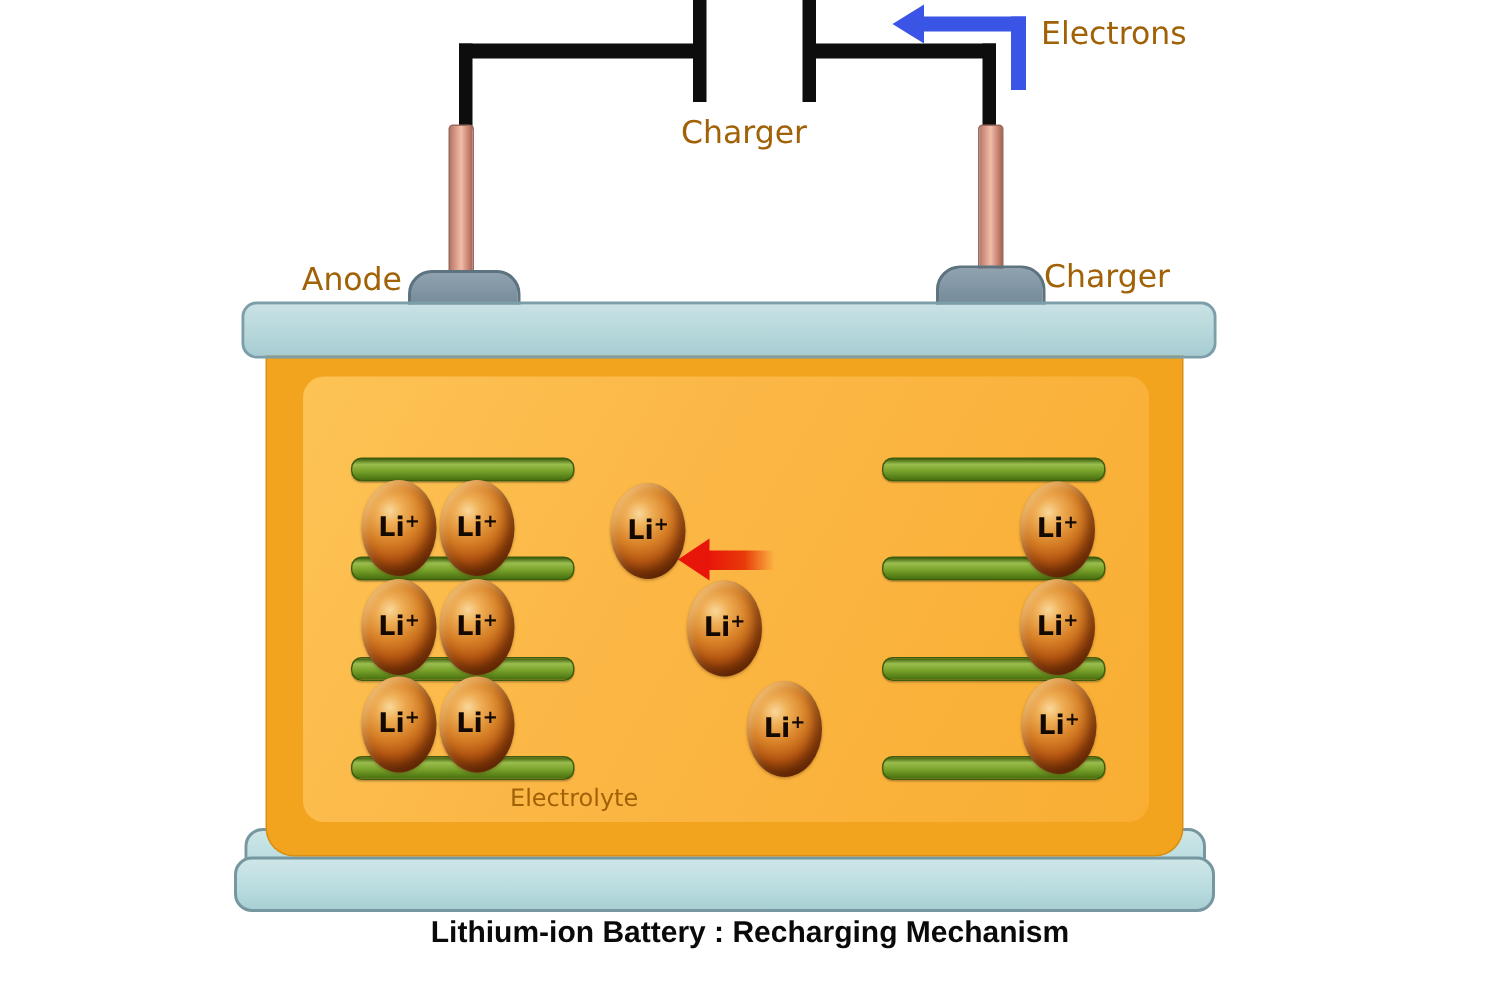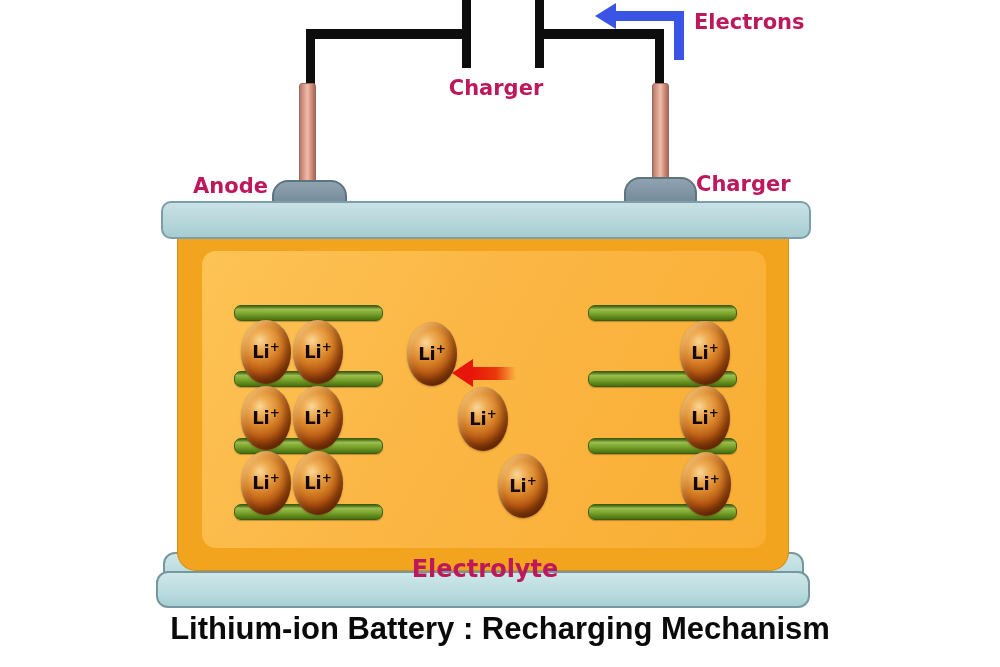"Electrons" .lbl { color: #be185d -> #a16207; font-weight: bold -> normal }
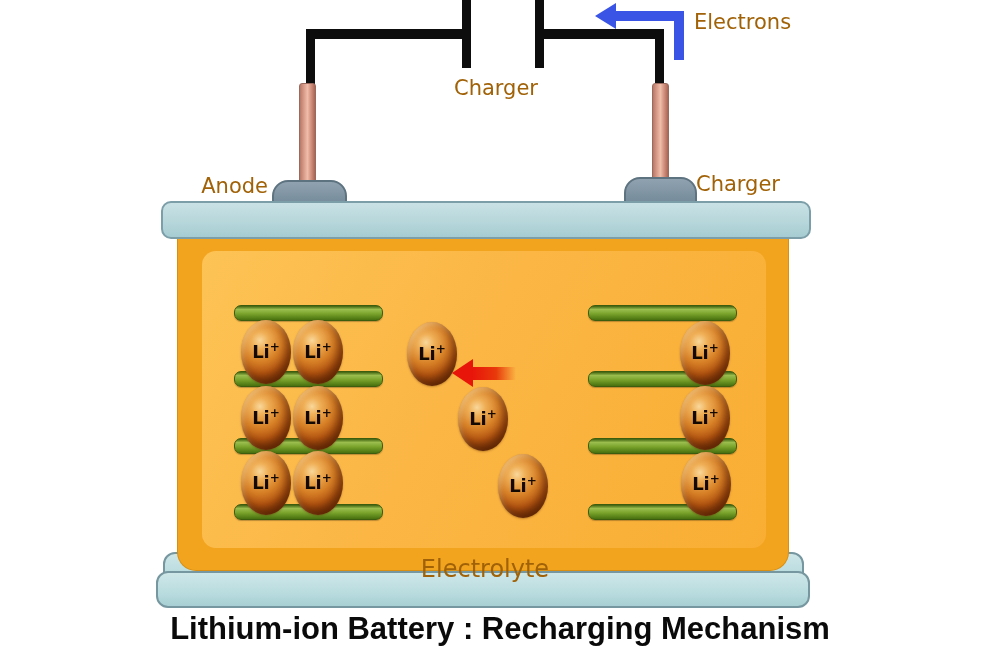"Electrolyte" div.lbl { font-size: 24px -> 16px; text-align: center -> left; top: 555px -> 522px }
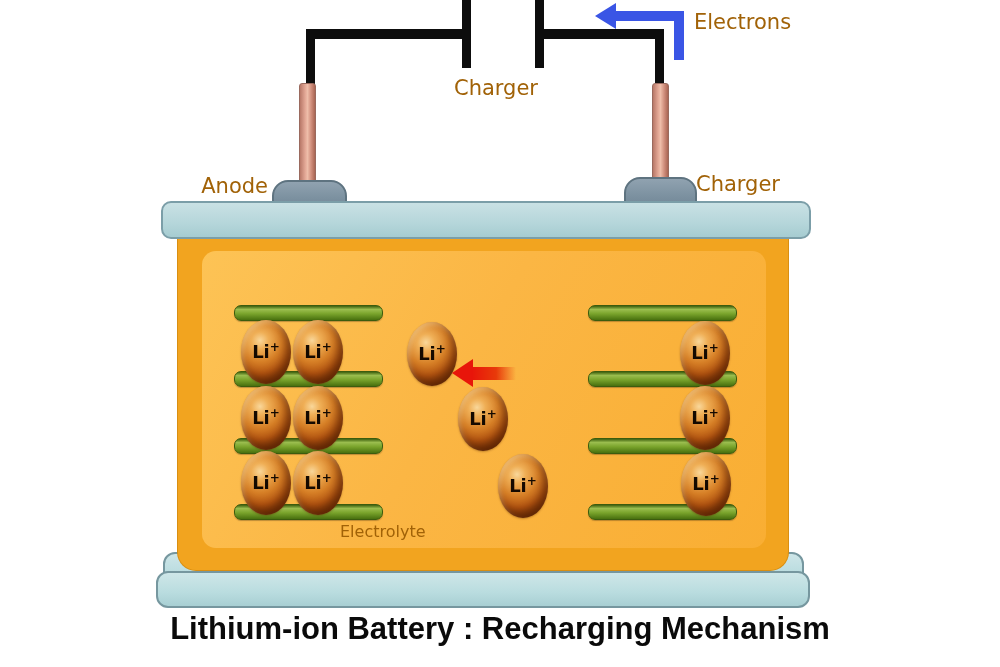"Lithium-ion Battery : Recharging" .title { font-size: 31px -> 20px }
